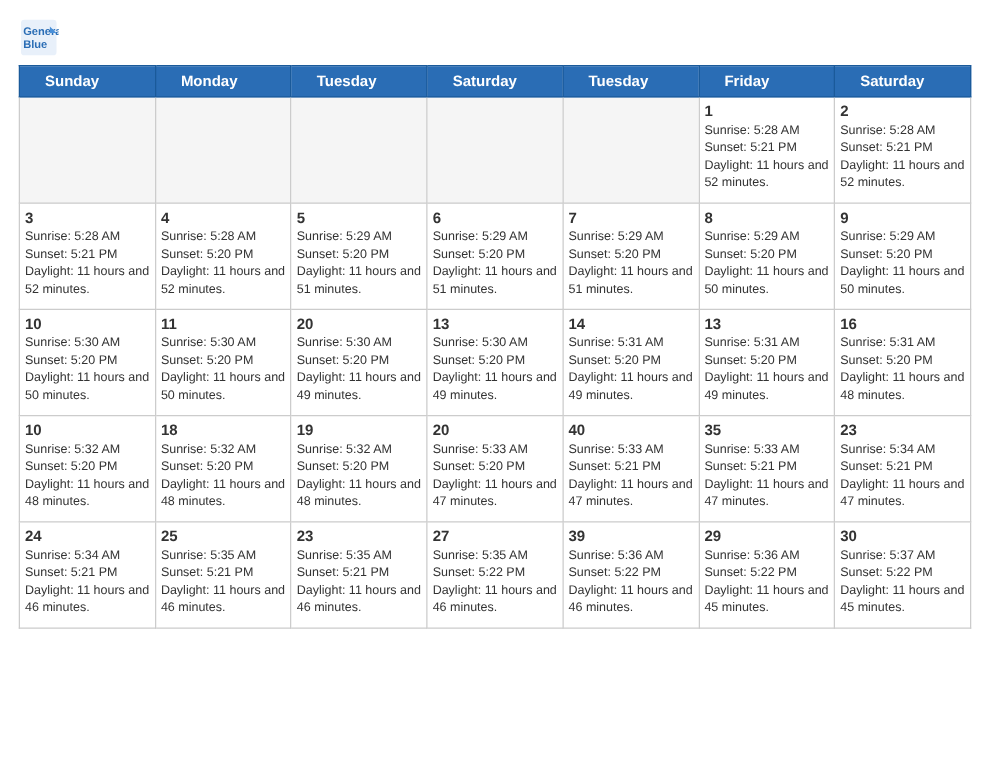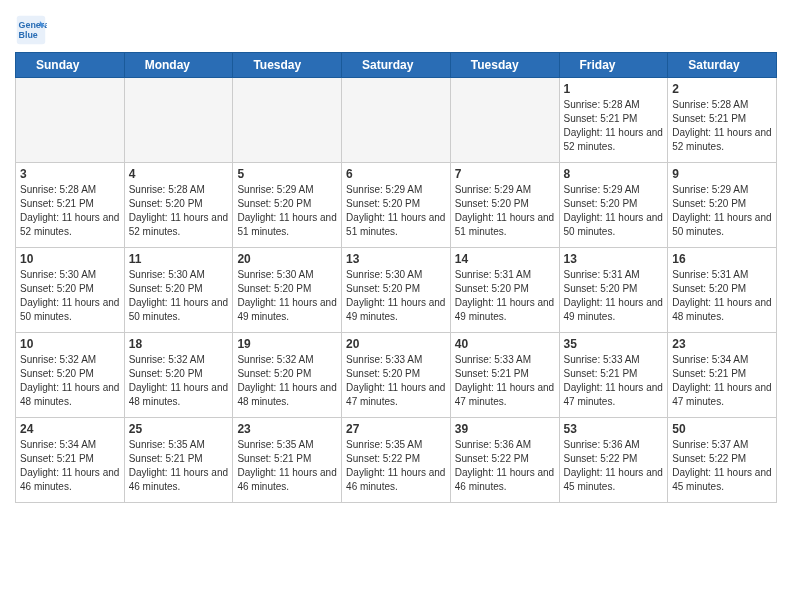"53" span.day-number { text: 53 -> 29 }
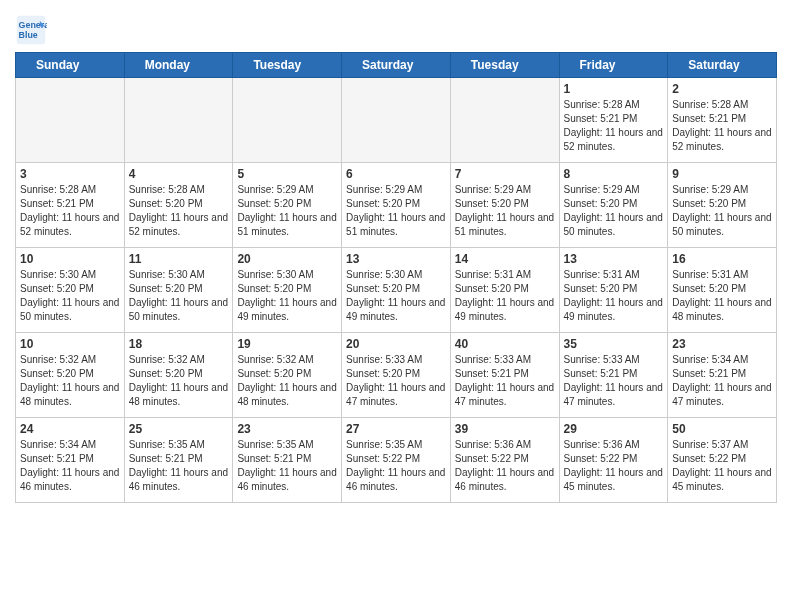"50" span.day-number { text: 50 -> 30 }
